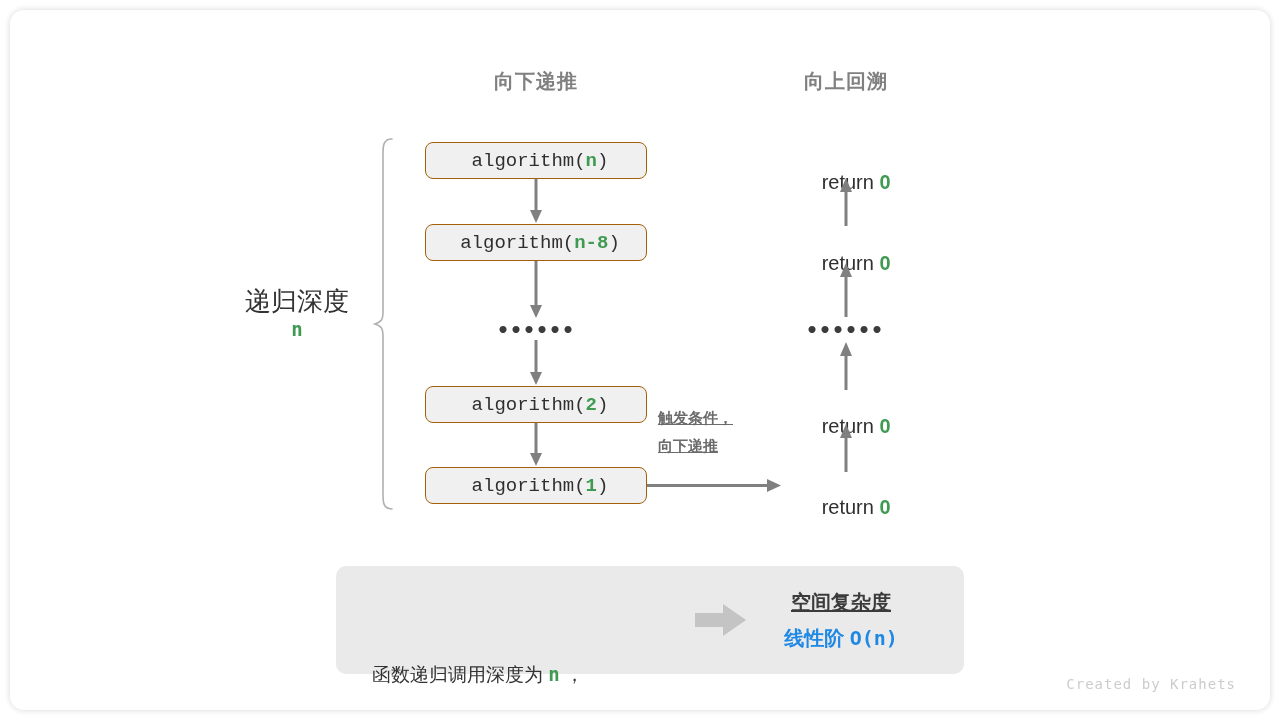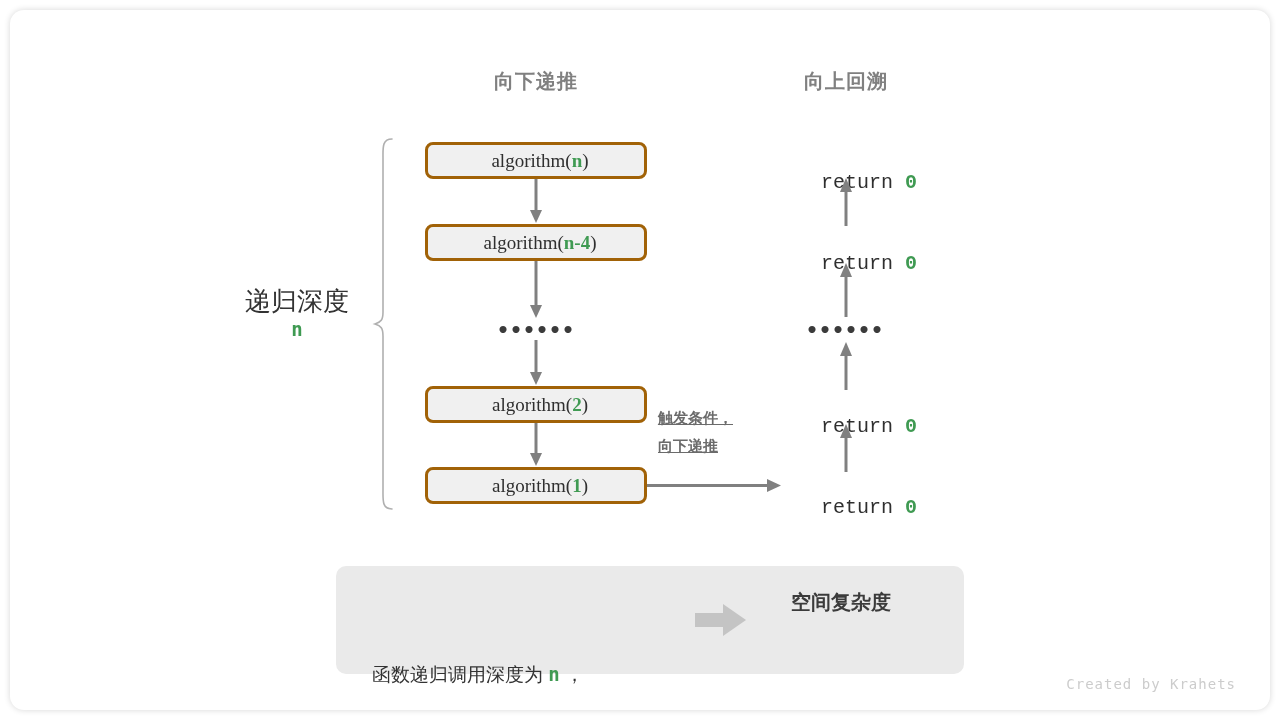"algorithm(" .call-box { border: 3px solid #a16207 -> 1px solid #a16207; font-family: Liberation Serif, serif -> Liberation Mono, monospace }
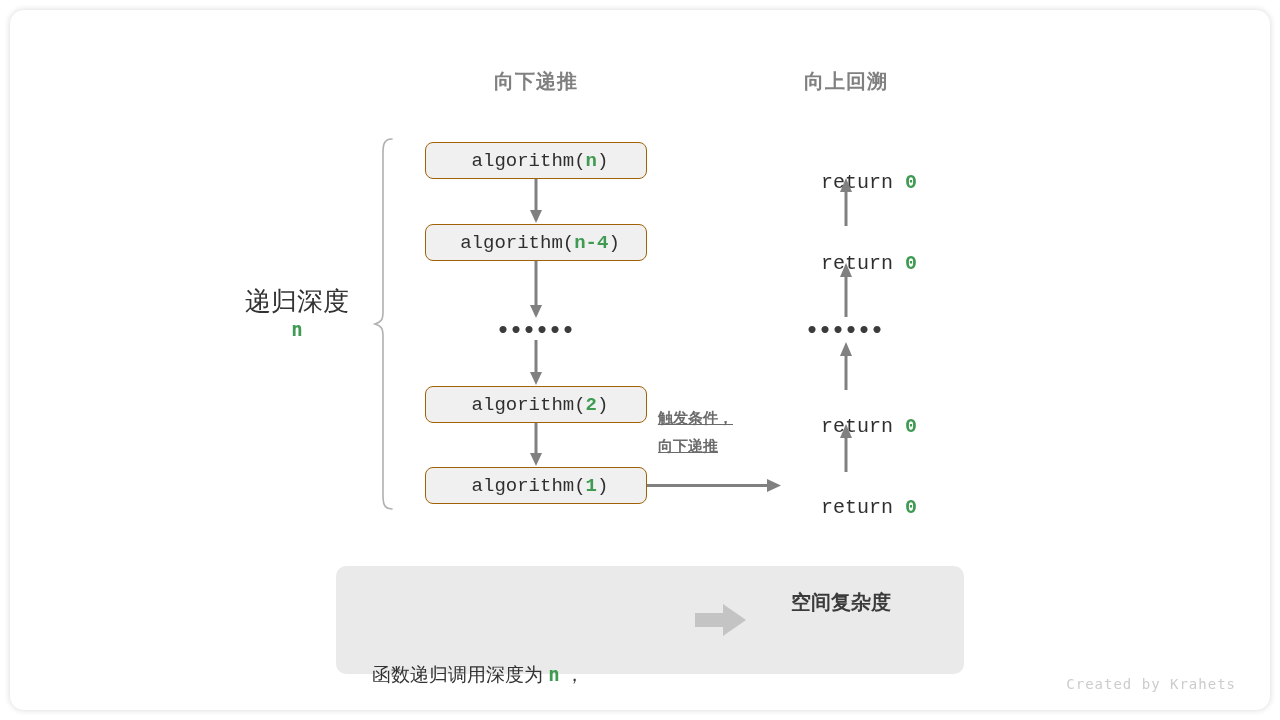"return 0" .ret { font-family: Liberation Mono, monospace -> Liberation Sans, sans-serif }
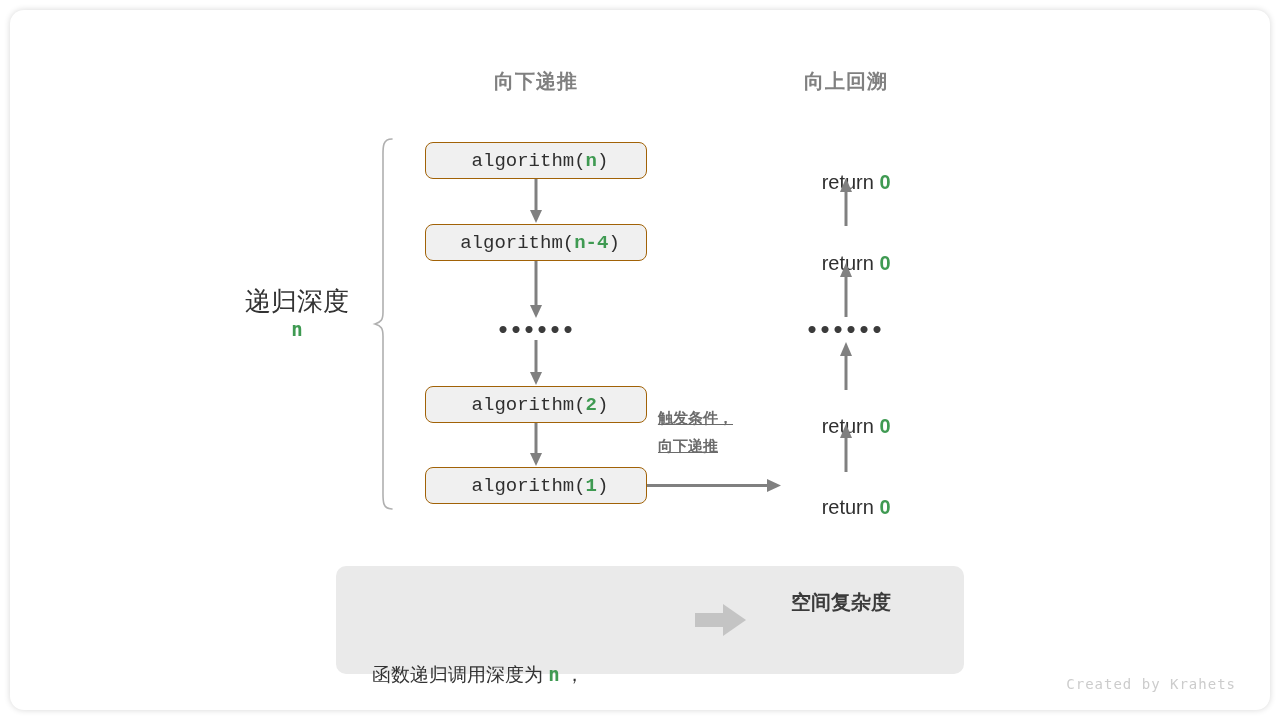"n-4" span.var { text: n-4 -> n-8 }
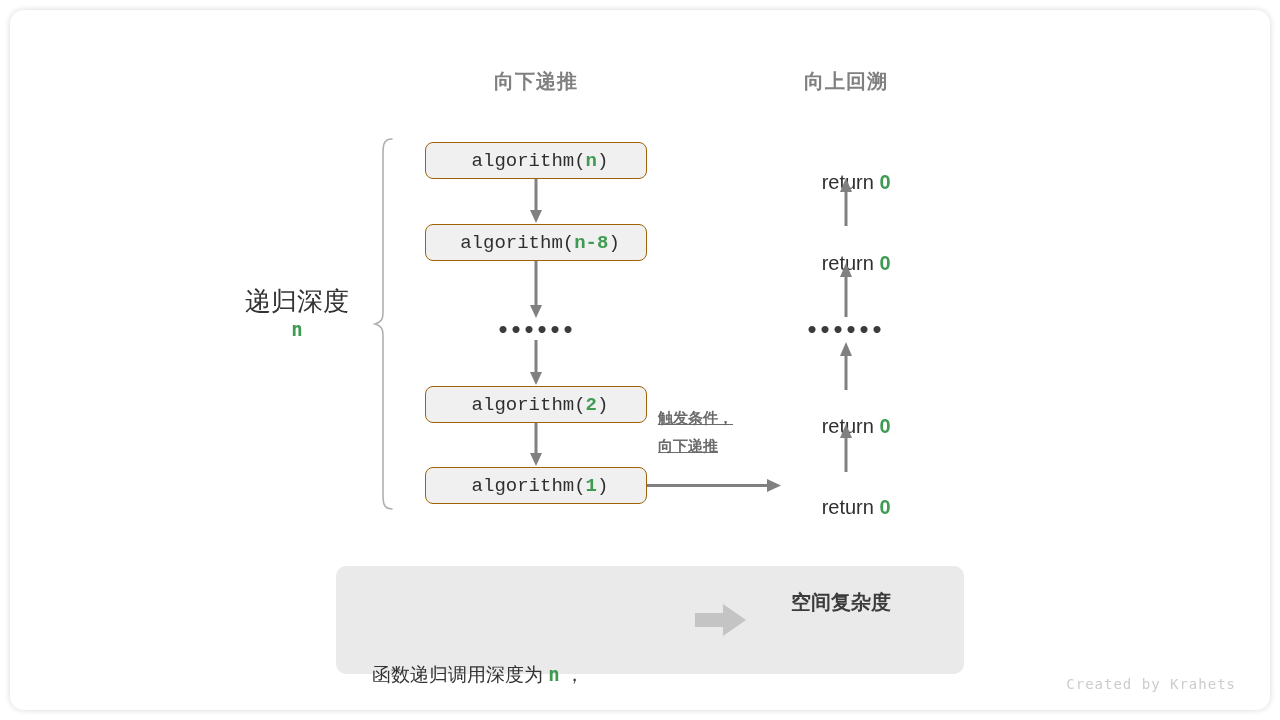"空间复杂度" .sum-right .title { text-decoration: none -> underline }
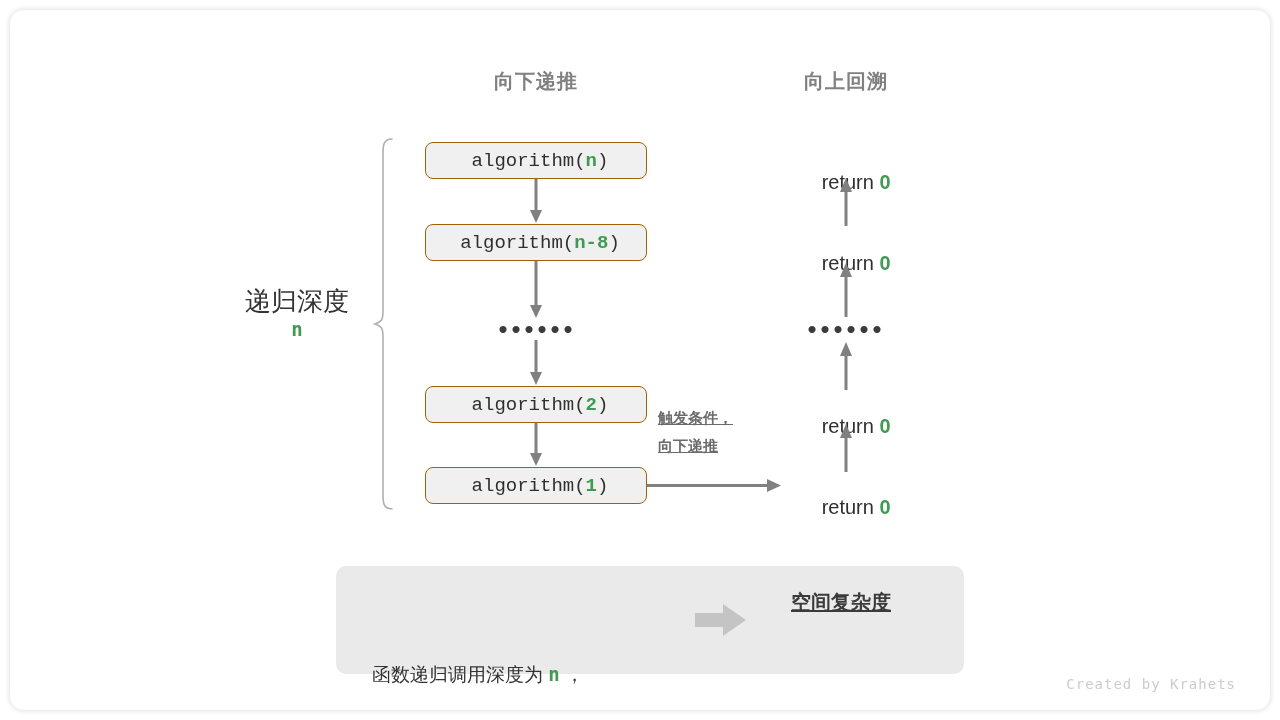"线性阶 O(n)" span.val { html: none -> <span><span>线性阶 </span><span>O(</span><span>n</span><span>)</span></span> }
